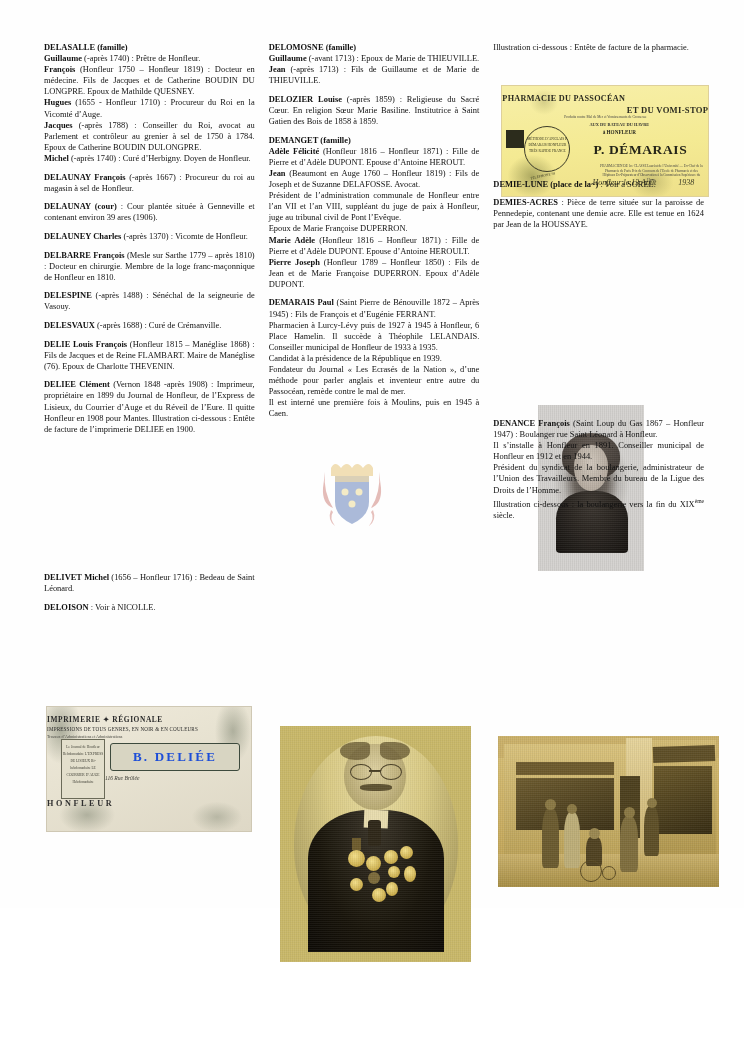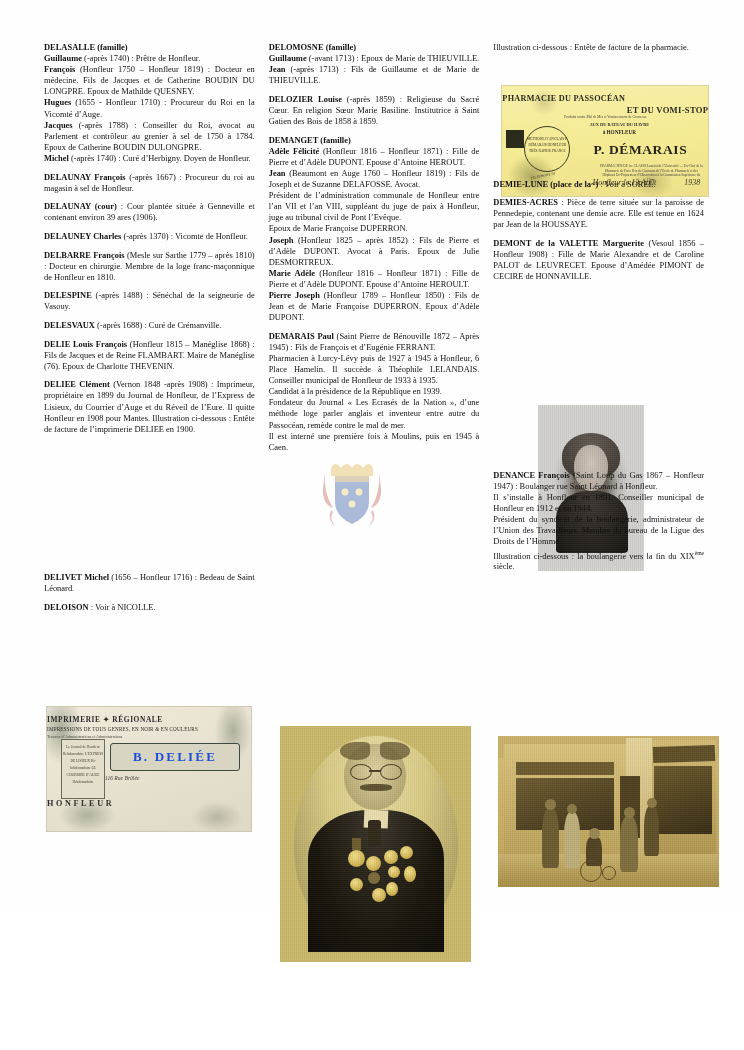"1938" .ph-date2 { margin-left: 6px -> none }
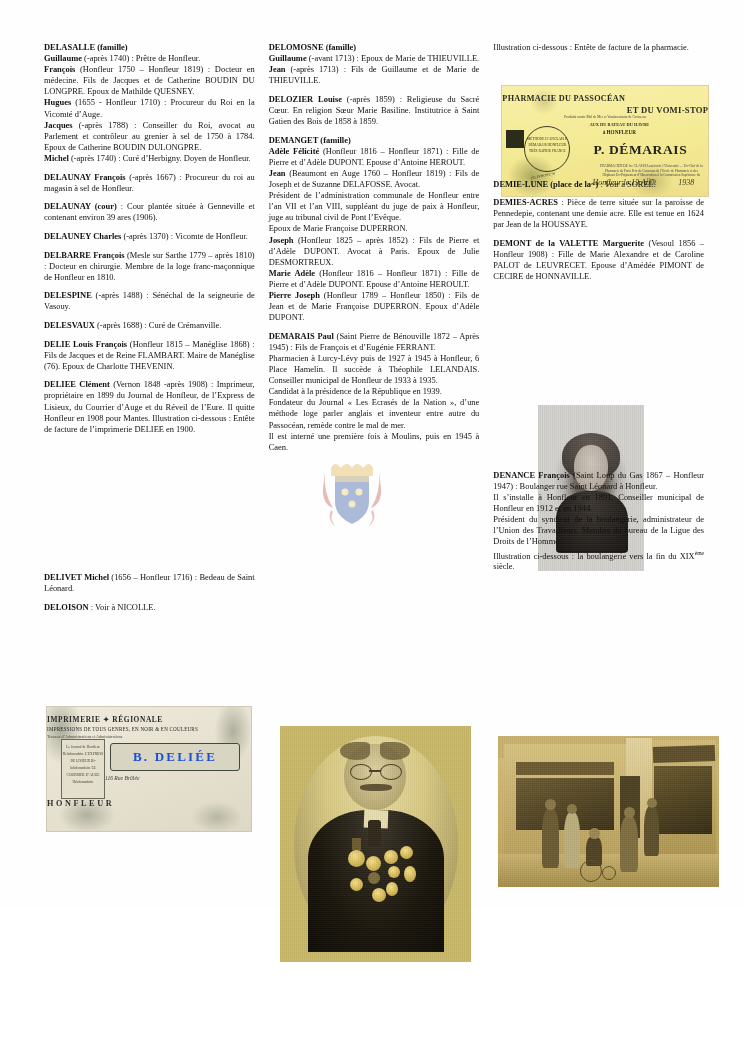"Joseph (Honfleur 1825 – après" div.para { html: <div><b>Joseph</b><span> (Honfleur 1825 – après 1852) : Fils de Pierre et d’Adèle DUPONT. Avocat à Paris. Epoux de Julie DESMORTREUX.</span></div> -> none }
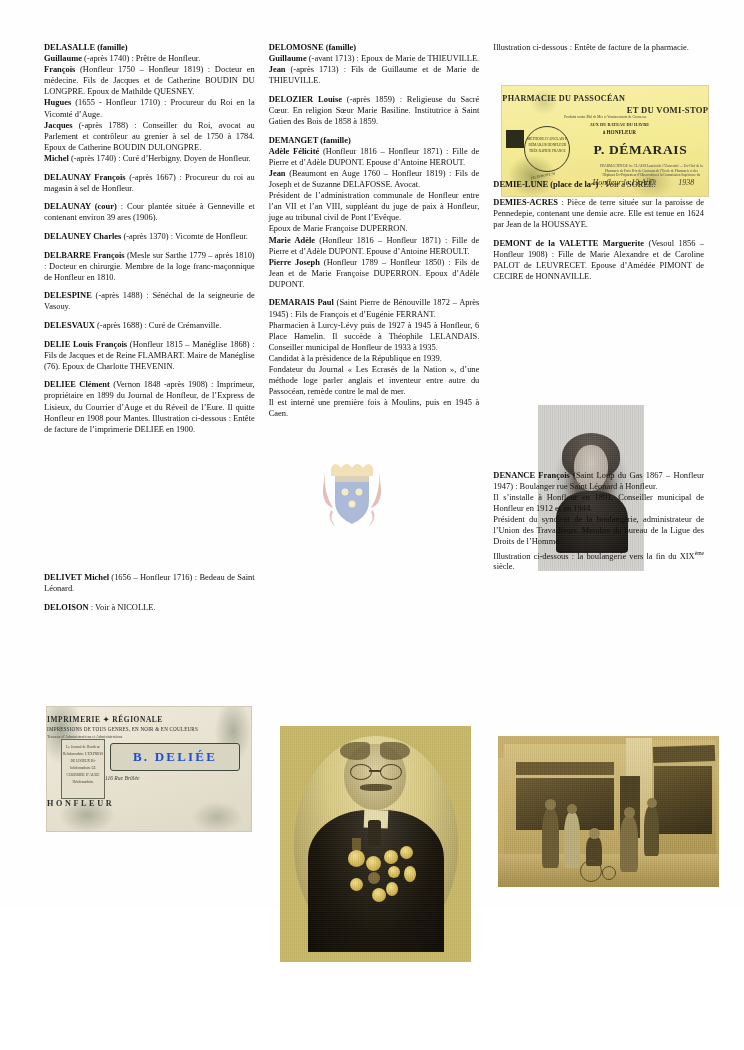"DEMONT de la VALETTE Marguerite" div.entry { html: <div> <div><b>DEMONT de la VALETTE Marguerite</b><span> (Vesoul 1856 – Honfleur 1908) : Fille de Marie Alexandre et de Caroline PALOT de LEUVRECET. Epouse d’Amédée PIMONT de CECIRE de HONNAVILLE.</span></div> </div> -> none }
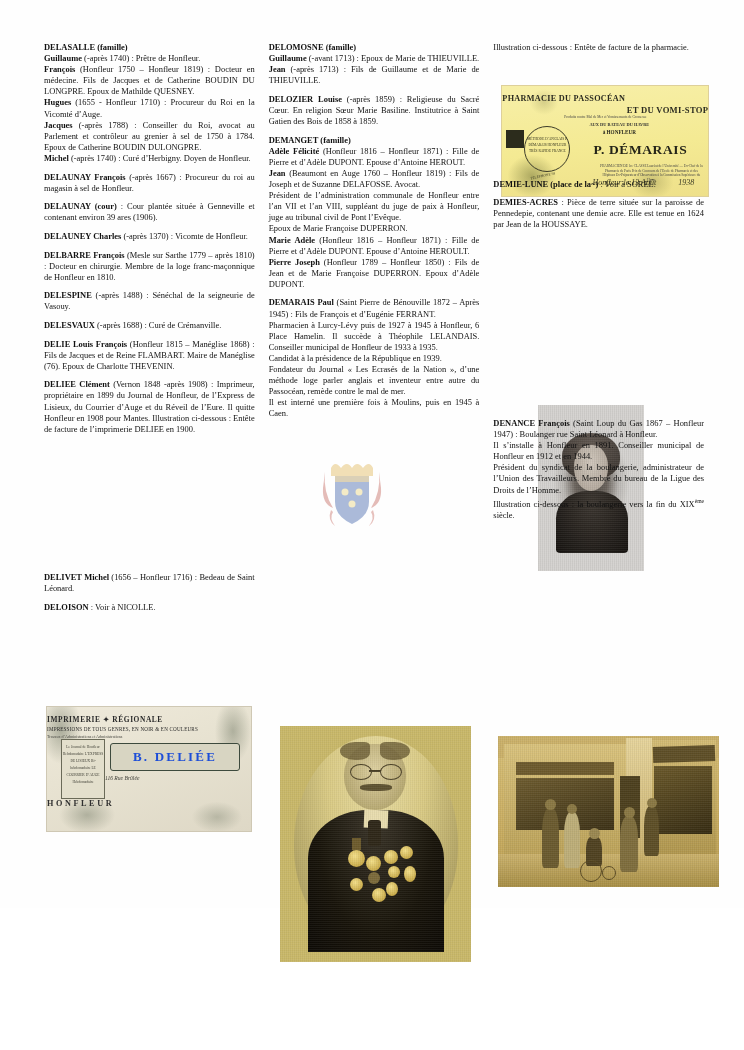"Fondateur du Journal « Les" span { text: loge -> pour }
